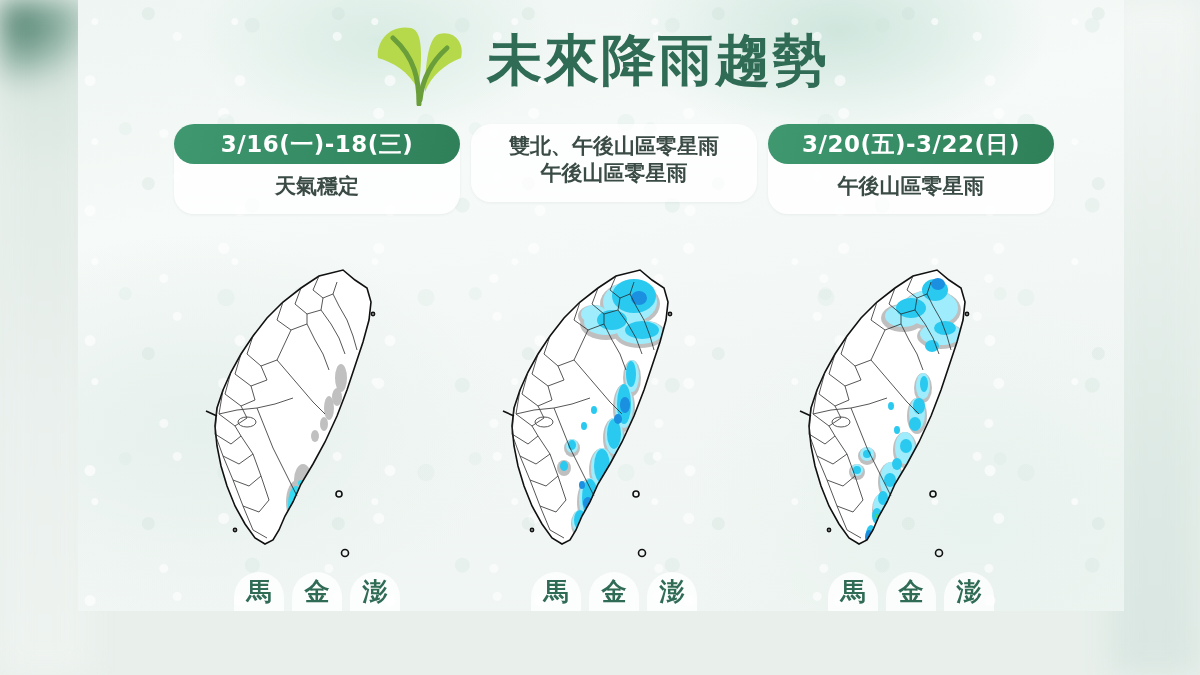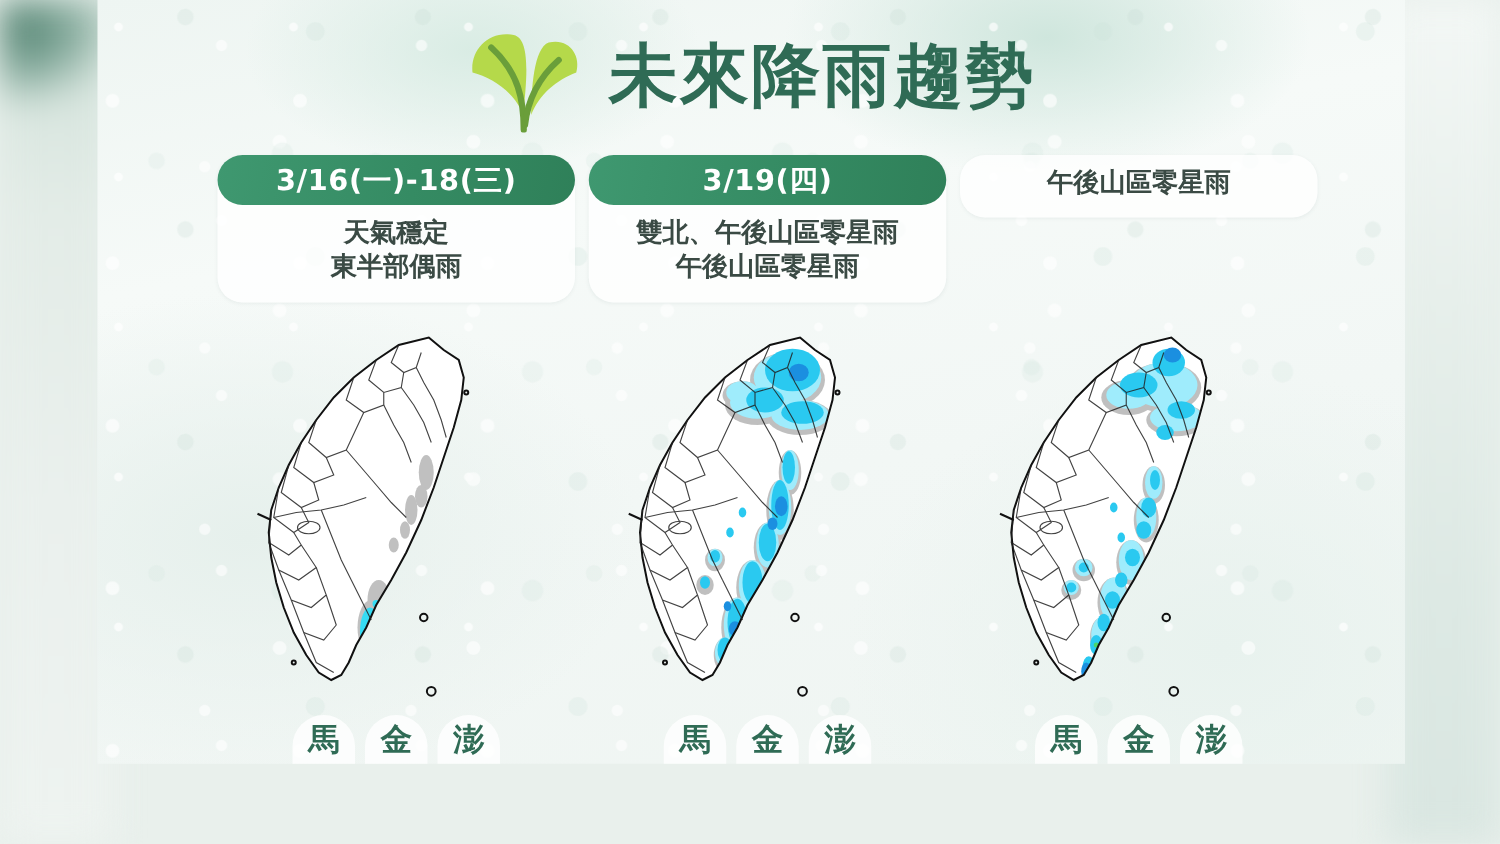"3/19(四)" div.pill { html: <div>3/19(四)</div> -> none }
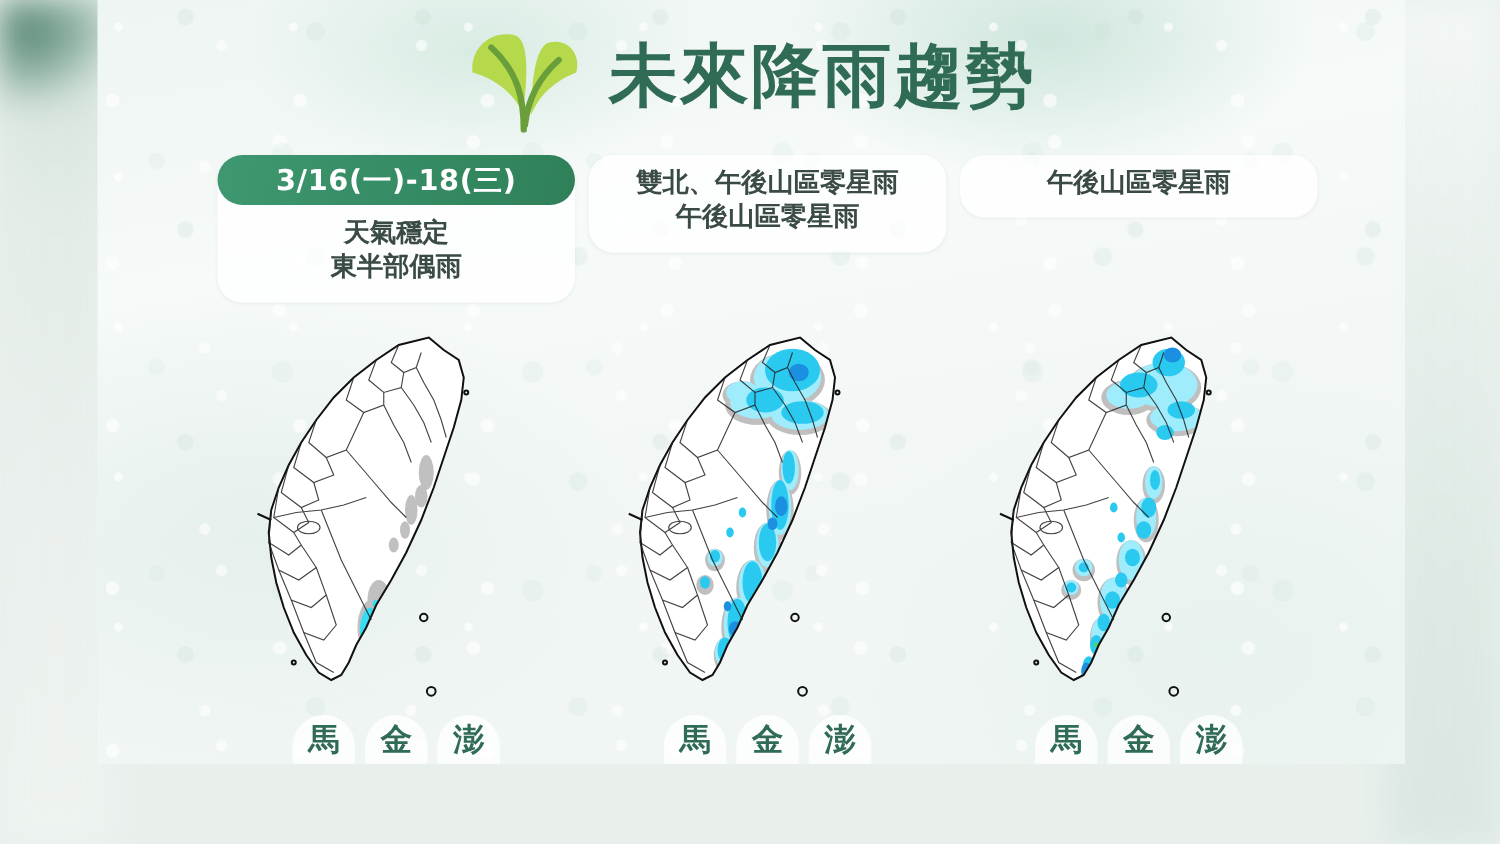"3/20(五)-3/22(日)" div.pill { html: none -> <div>3/20(五)-3/22(日)</div> }
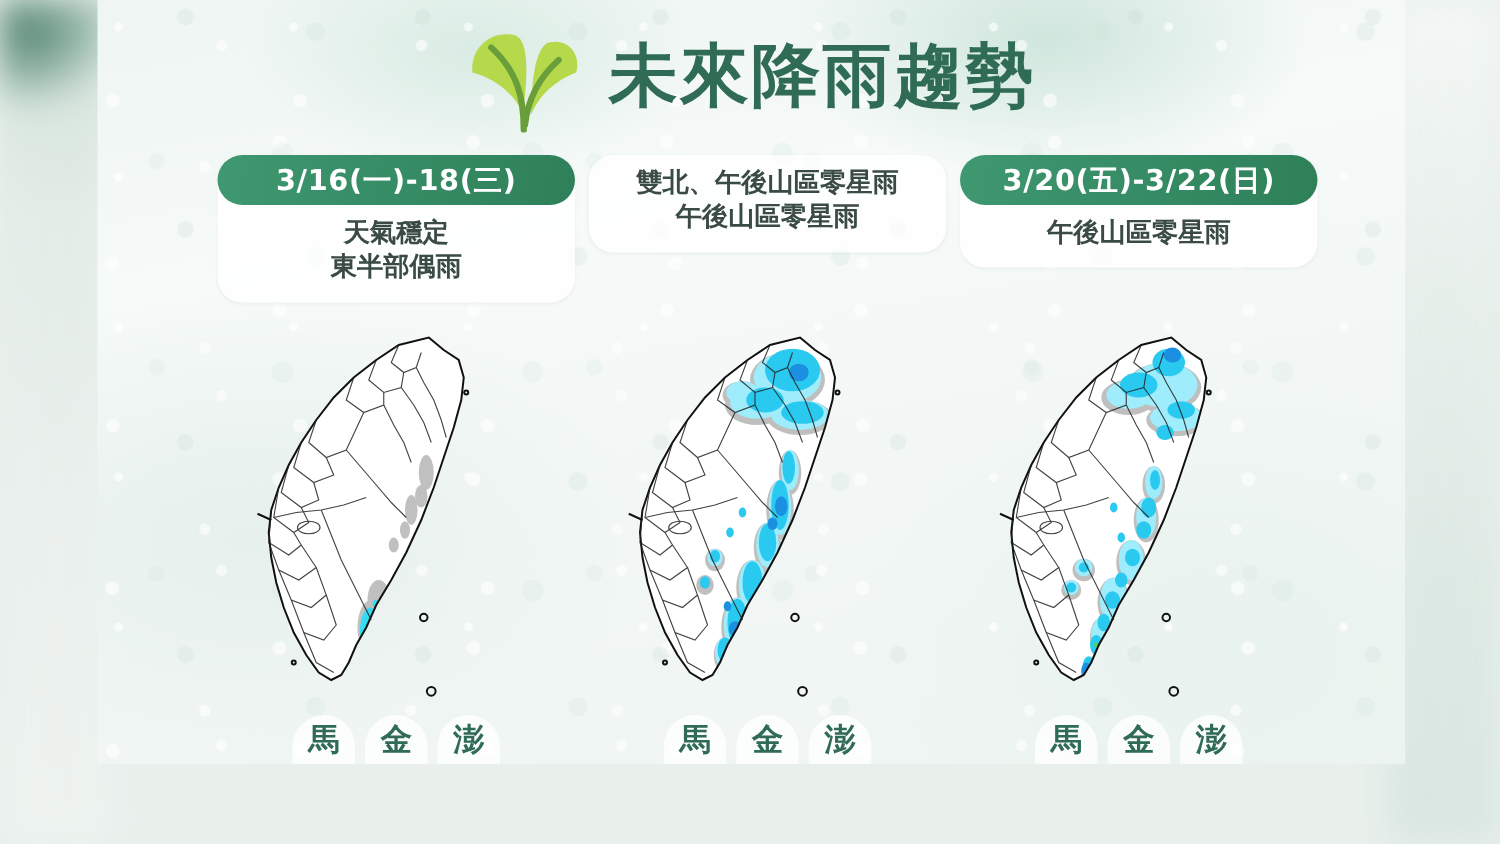"東半部偶雨" span.line { html: <span>東半部偶雨</span> -> none }
